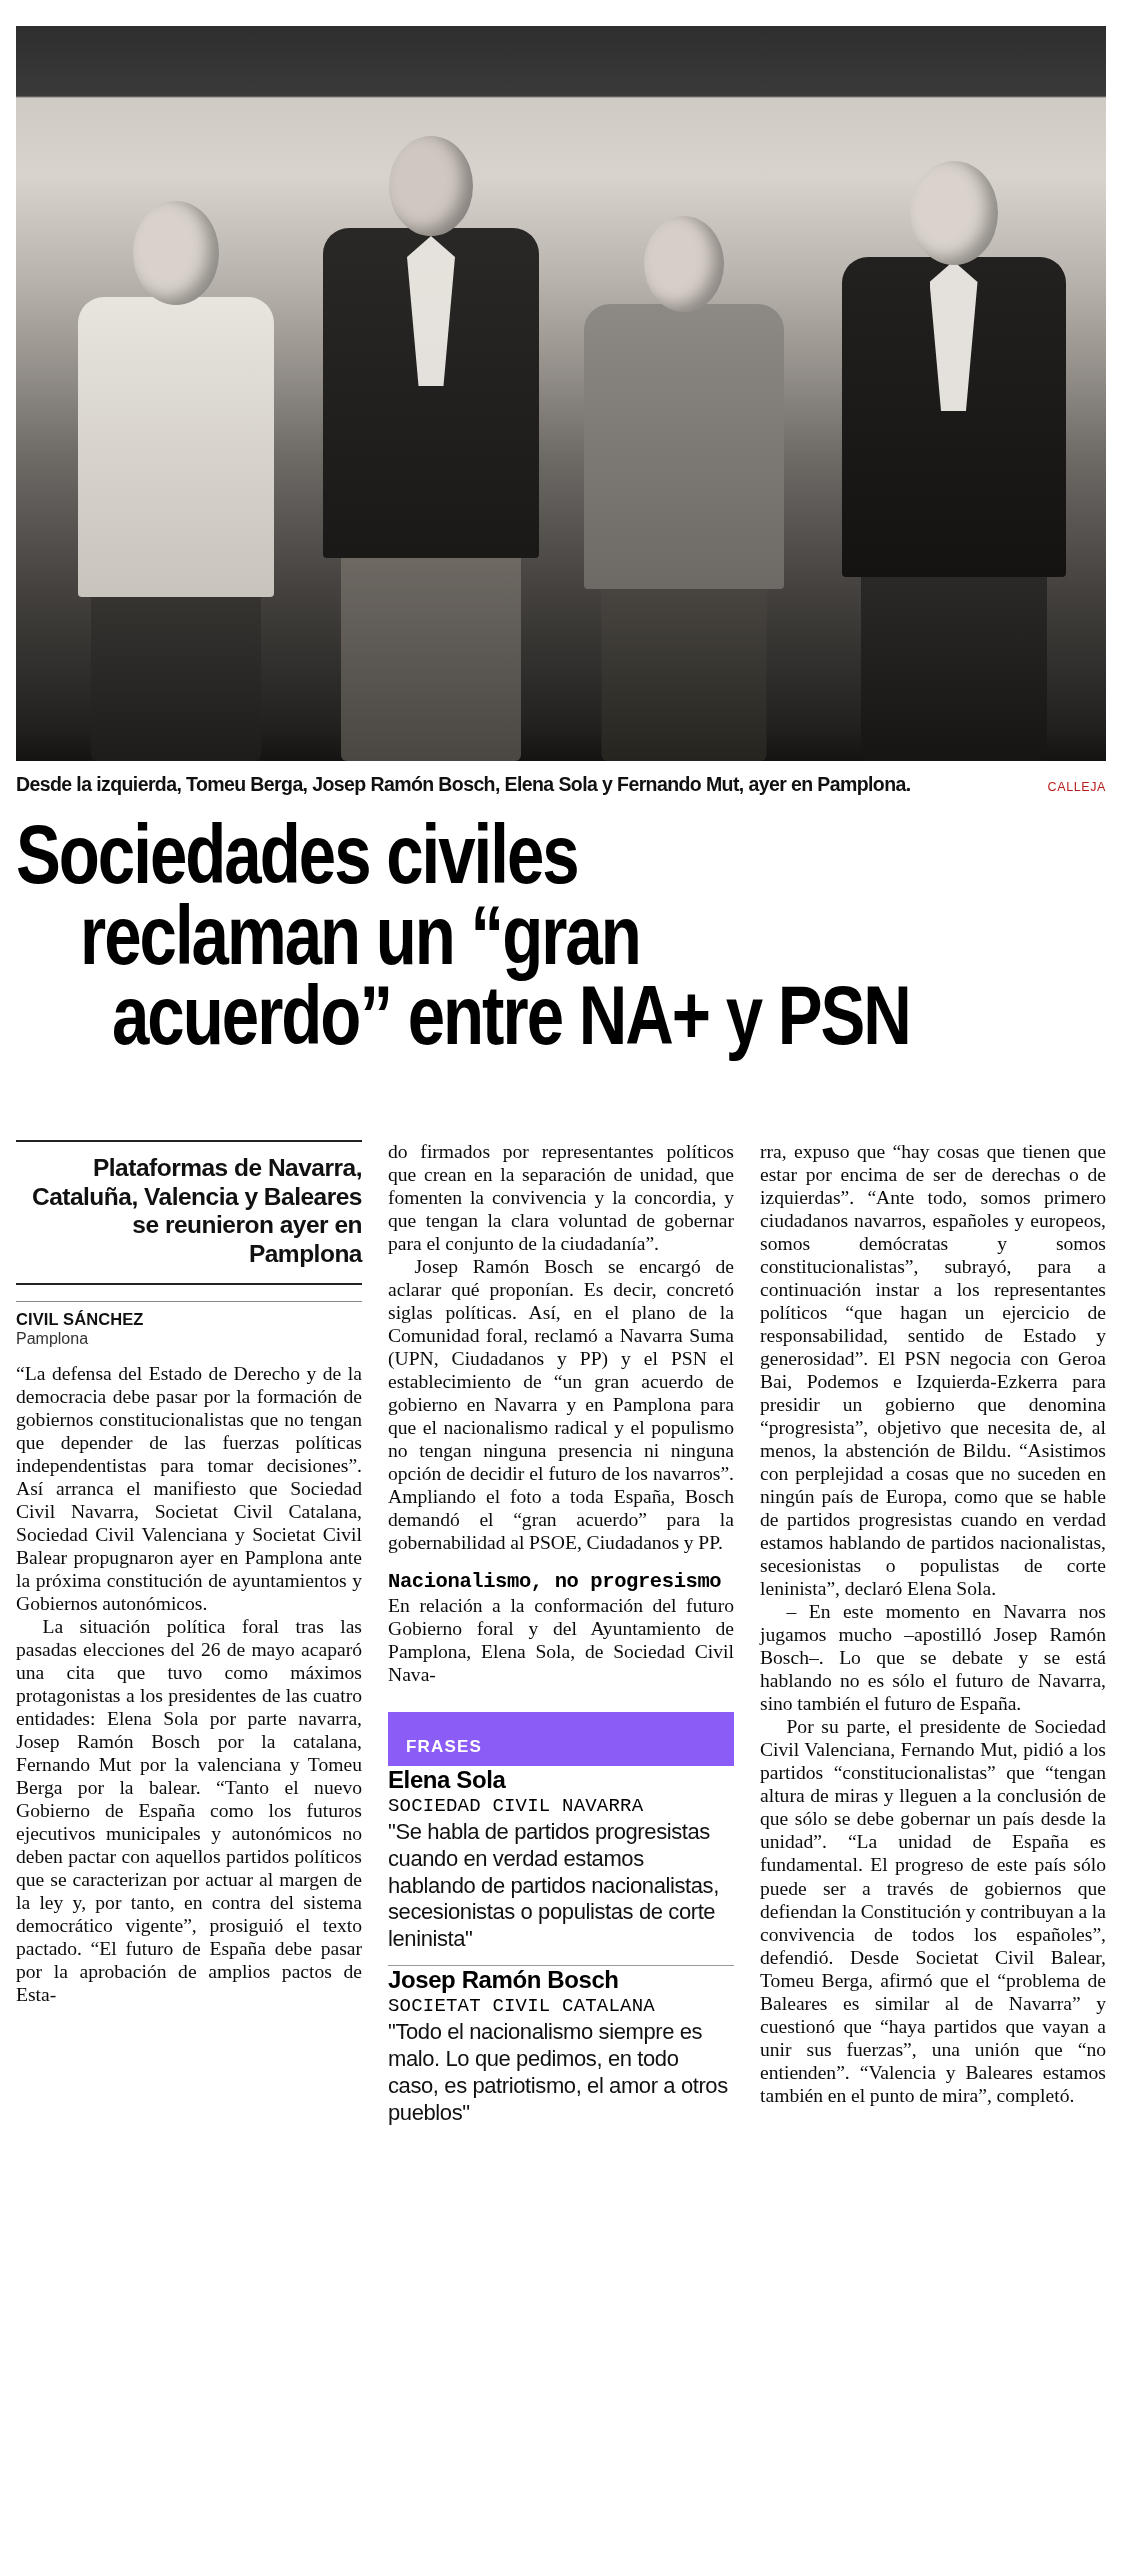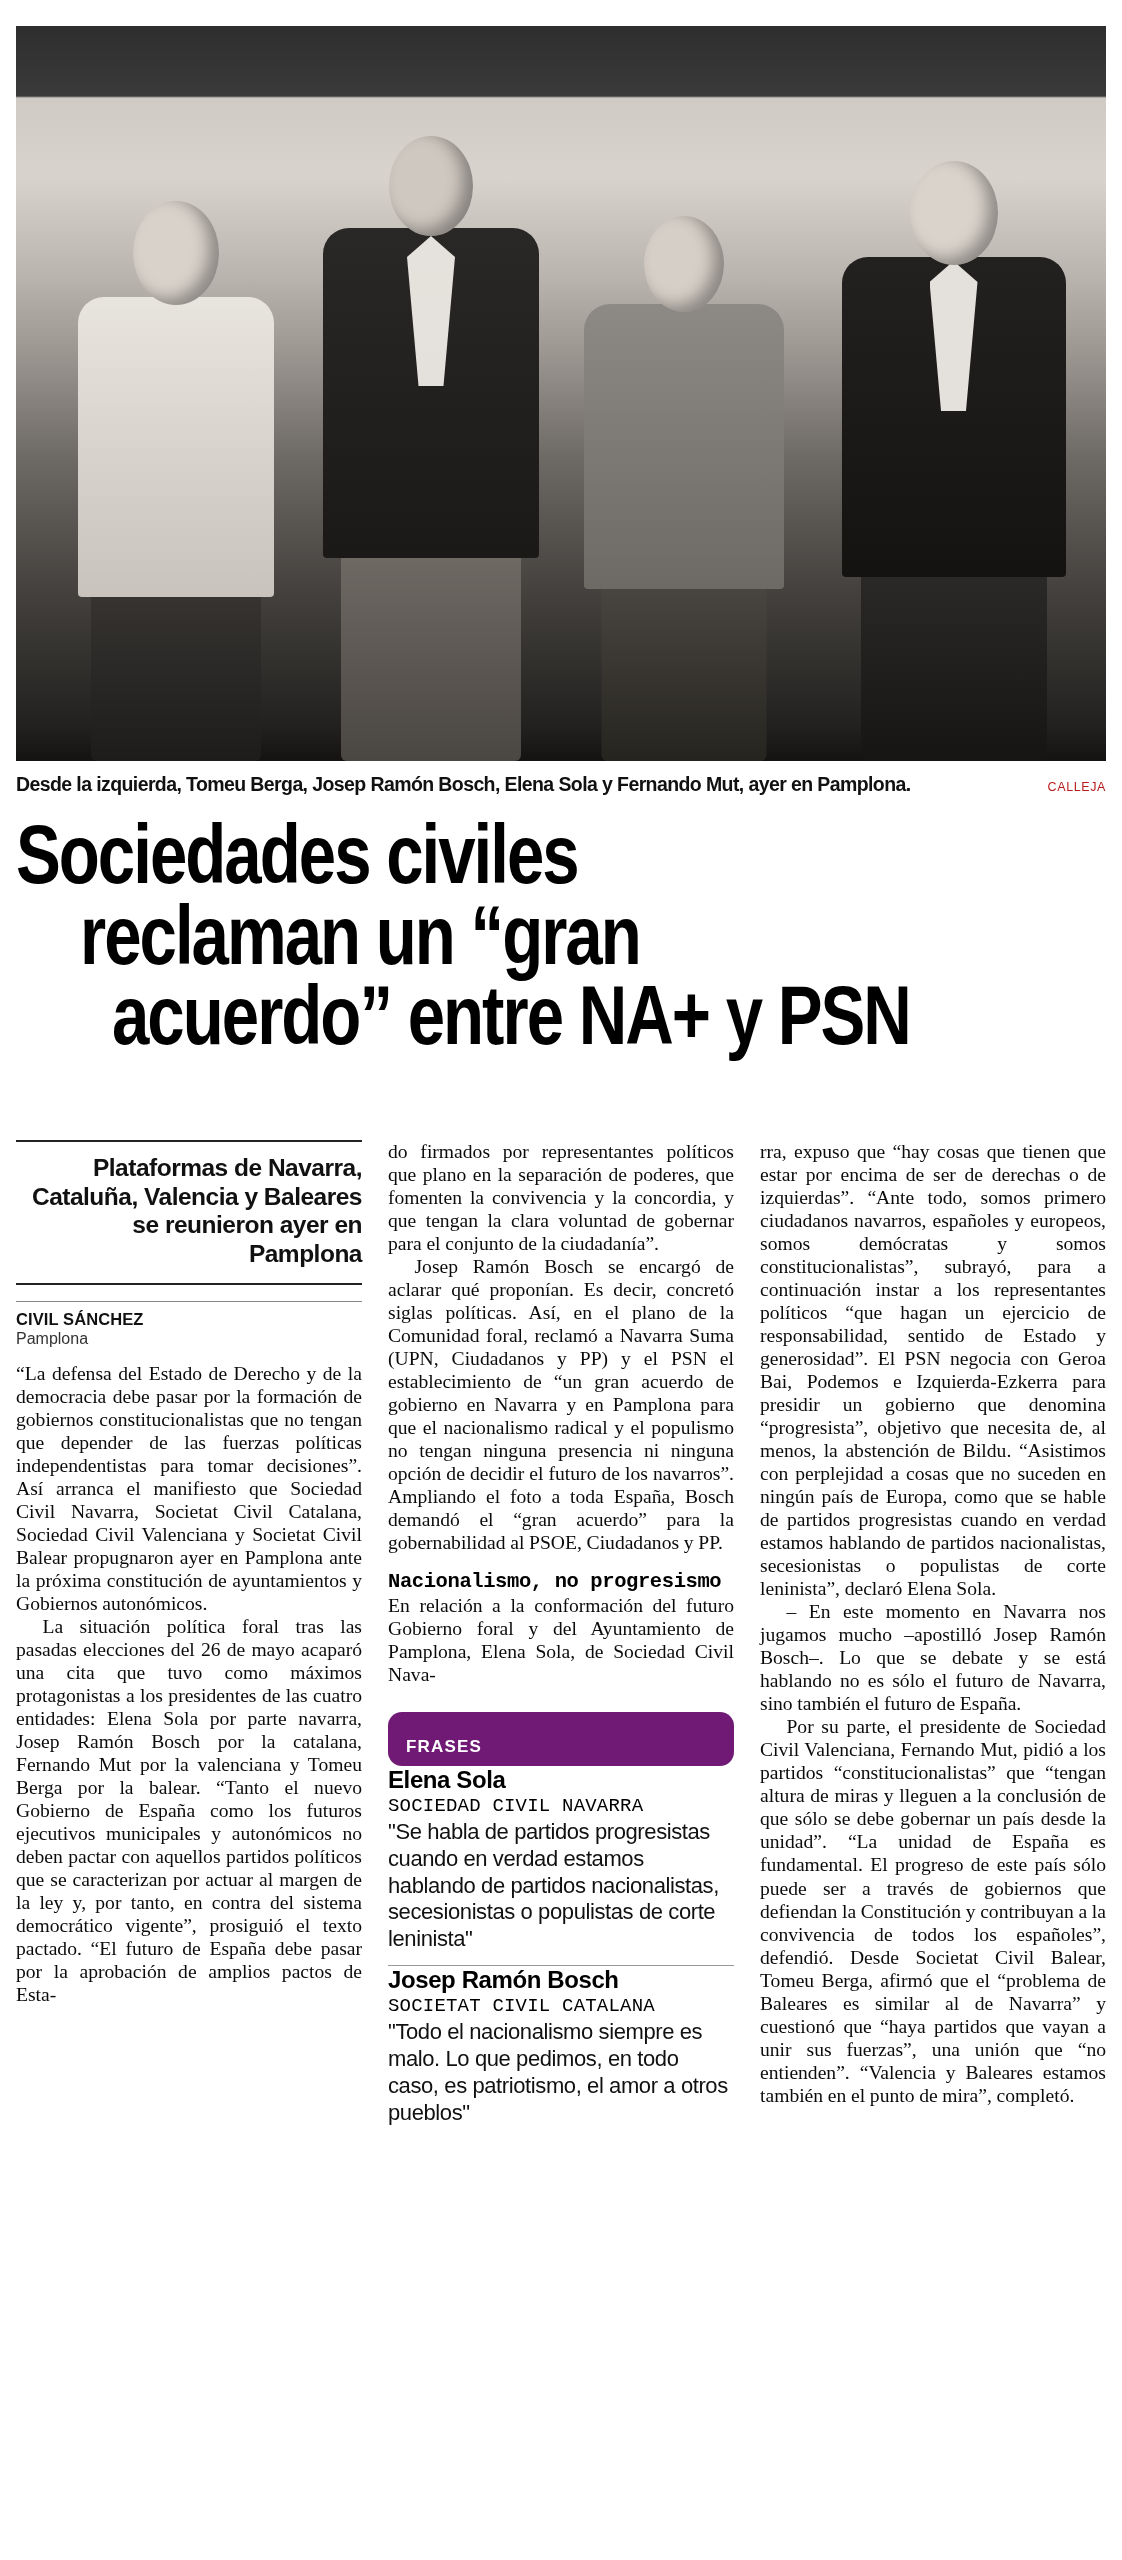"do firmados por representantes políticos" p.body { text: plano en la separación de poderes -> crean en la separación de unidad }
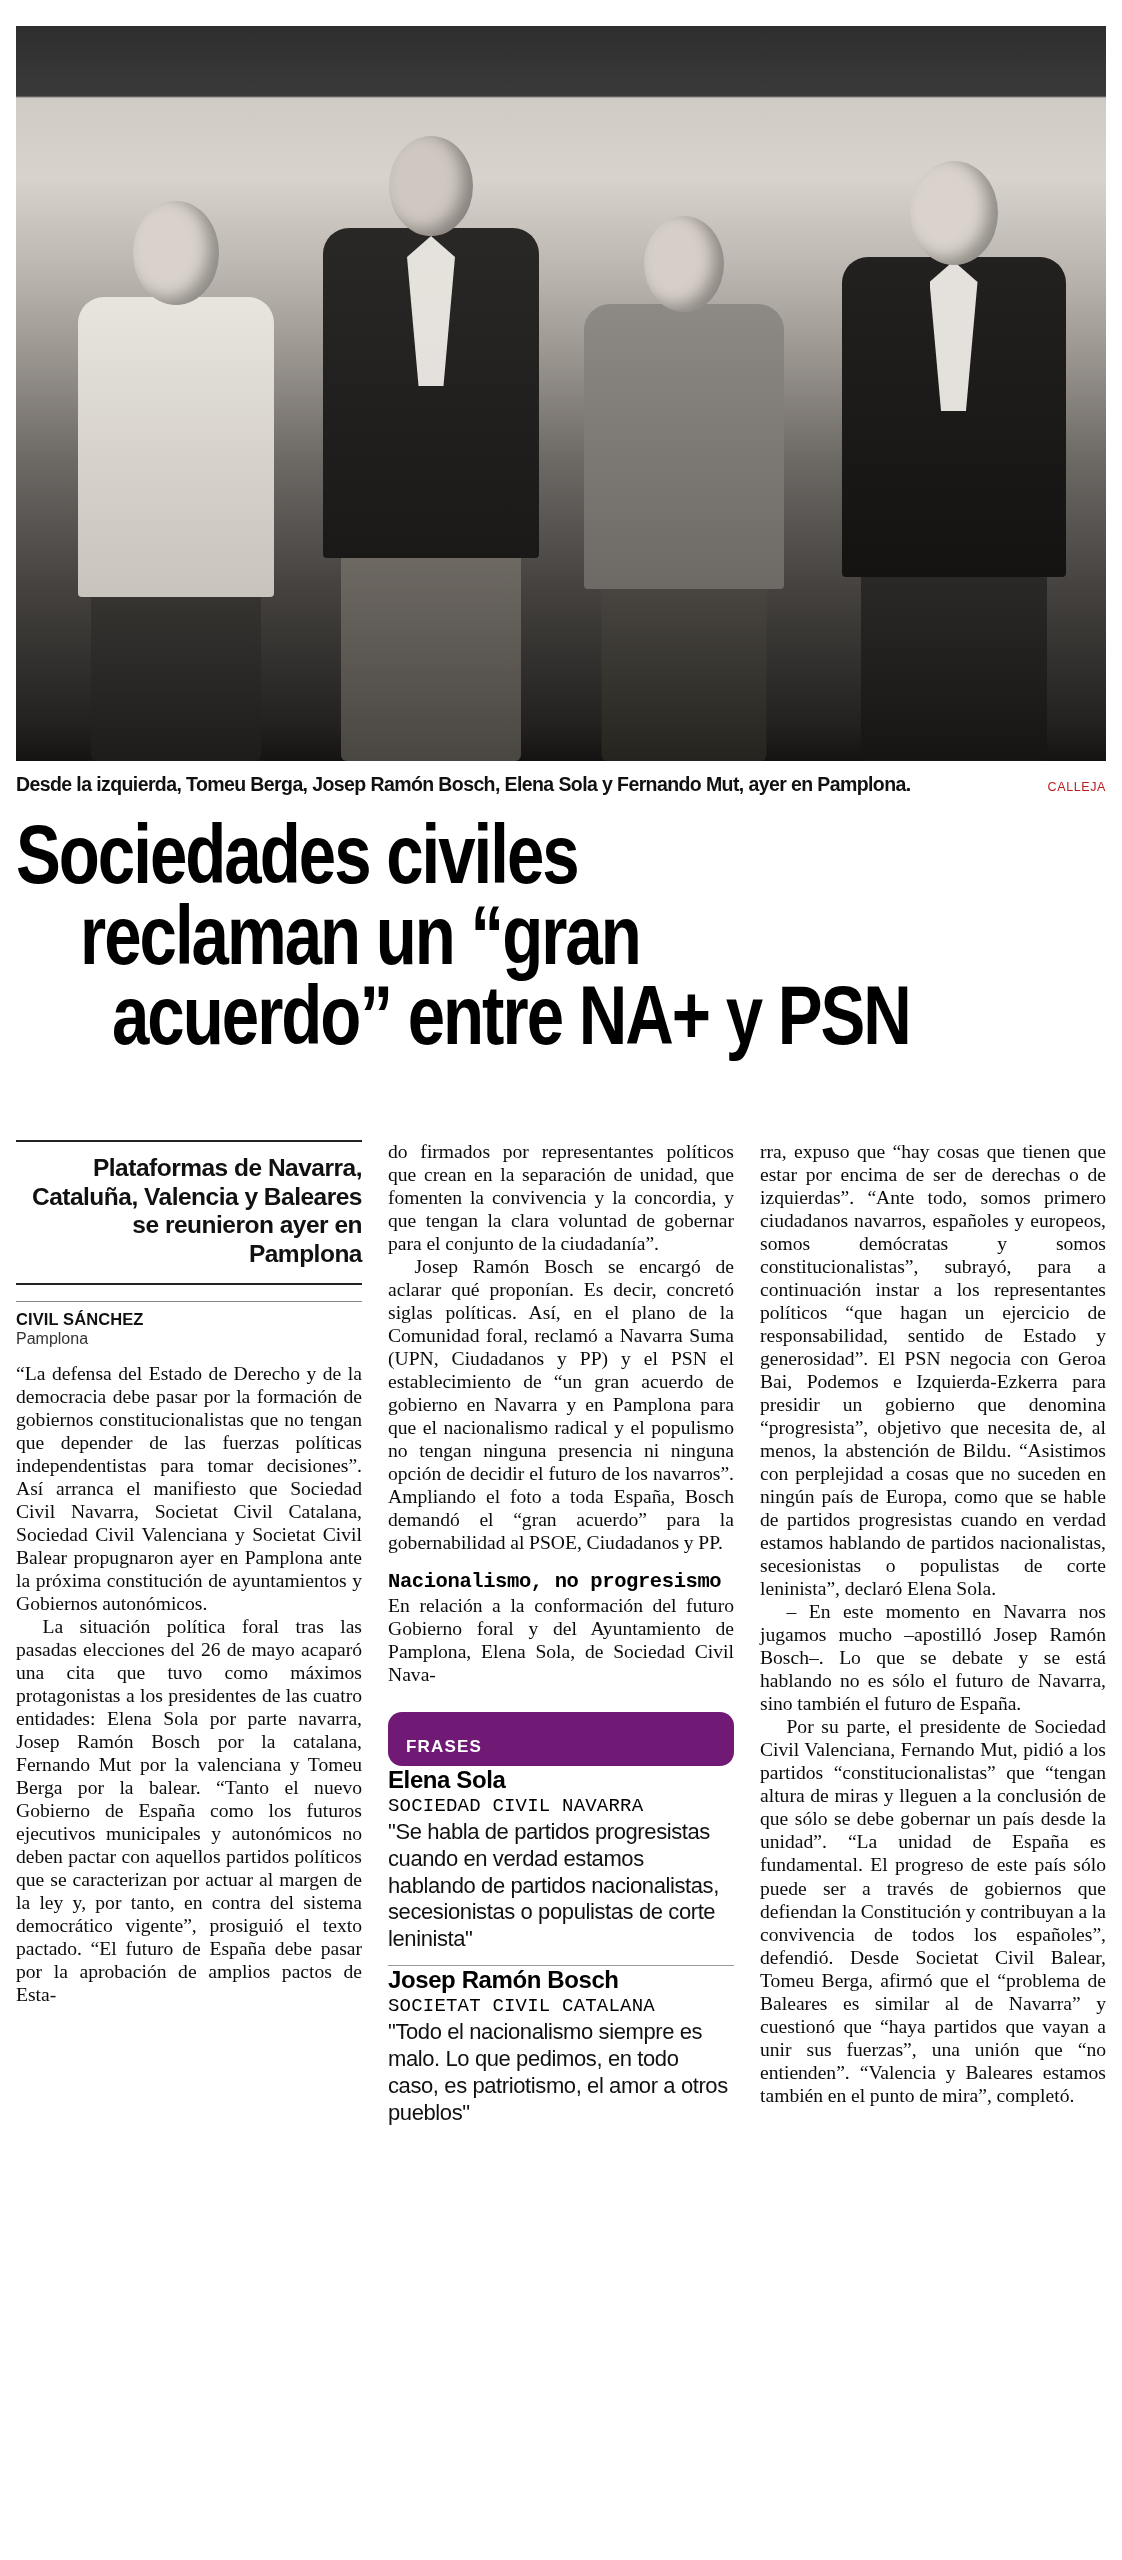"FRASES" .frases-header { background: #701a75 -> #8b5cf6; border-radius: 14px -> none }
